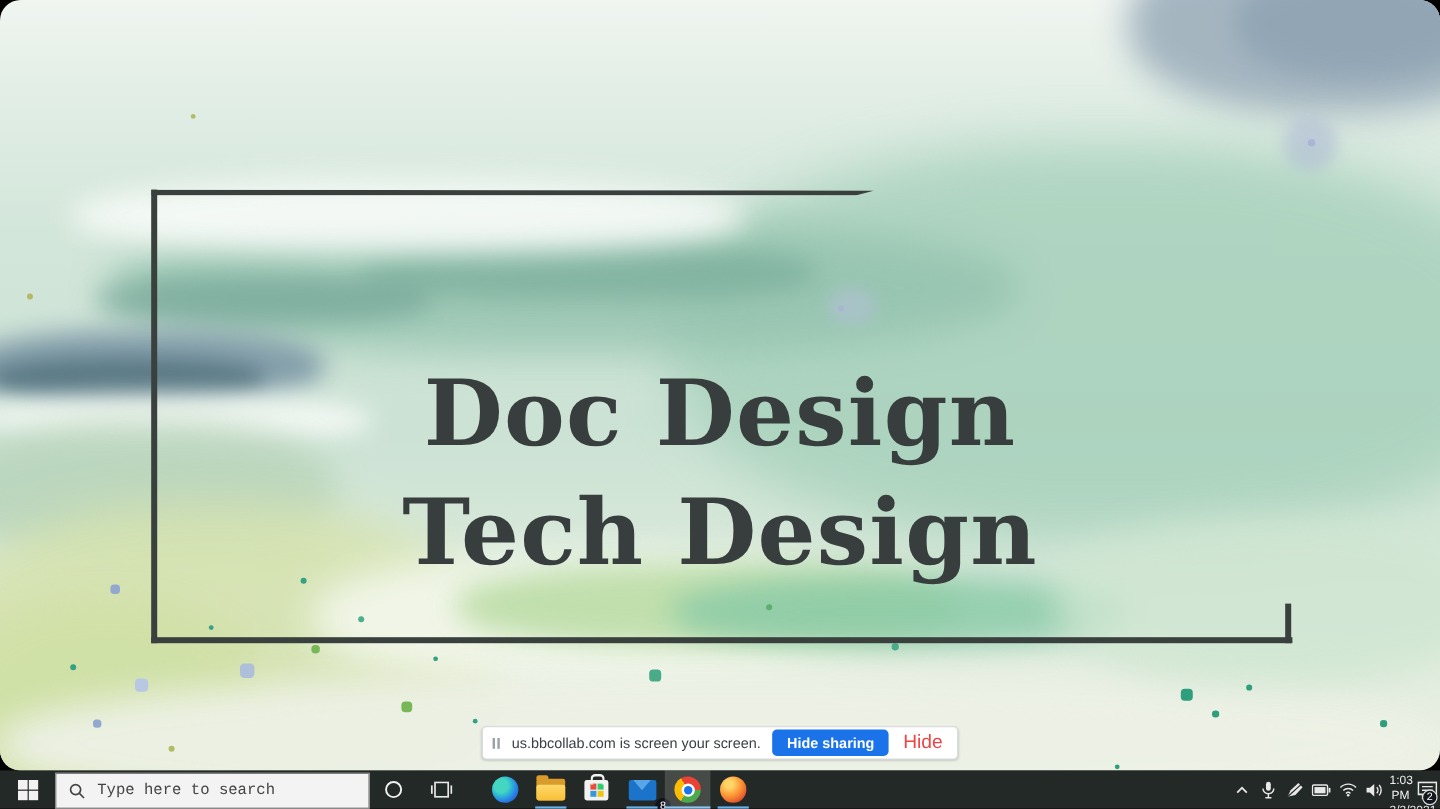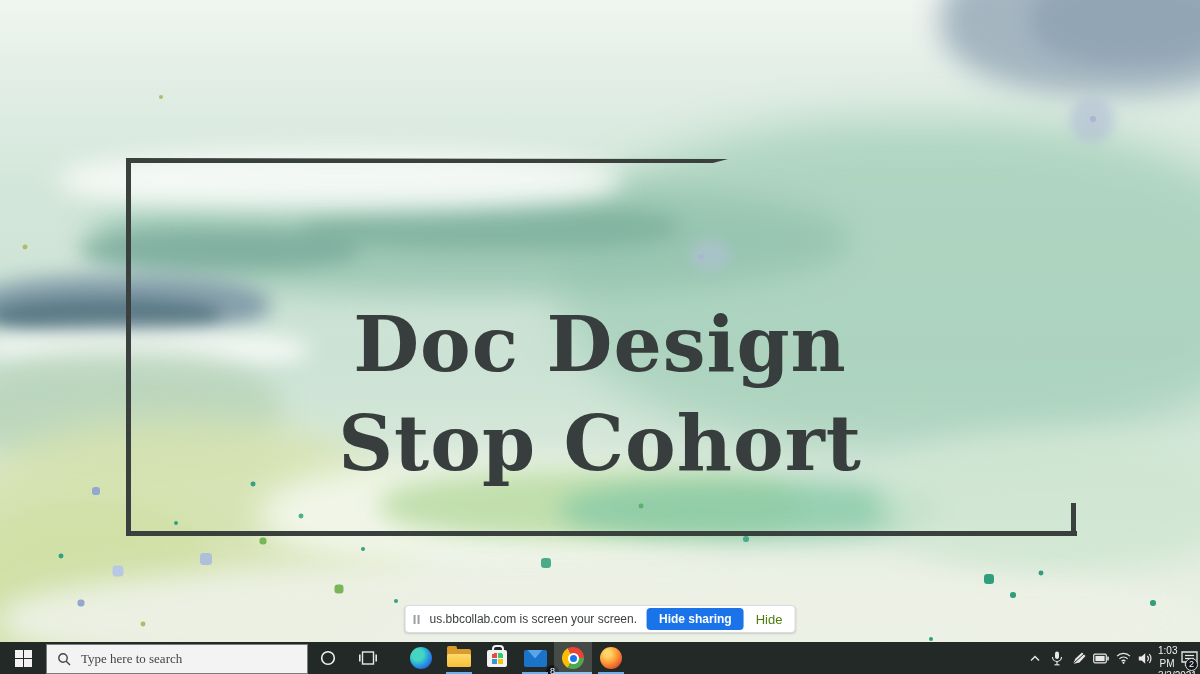"Doc Design" .slide { border-radius: none -> 17px }
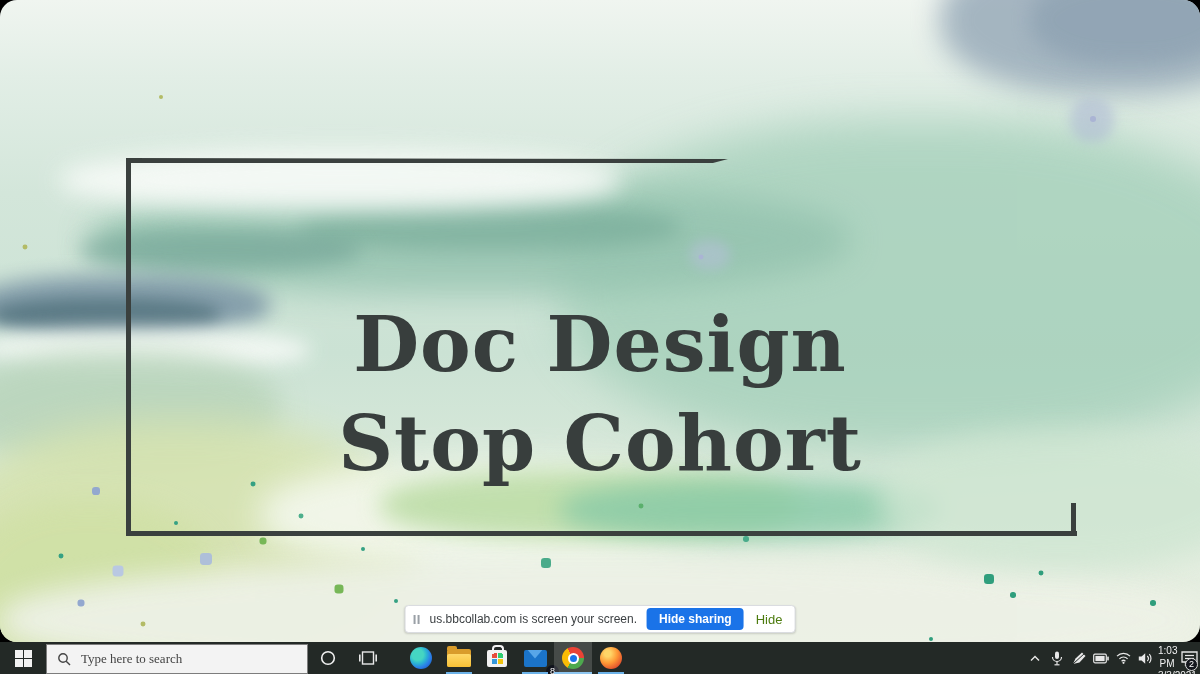"Stop Cohort" span { text: Stop Cohort -> Tech Design }
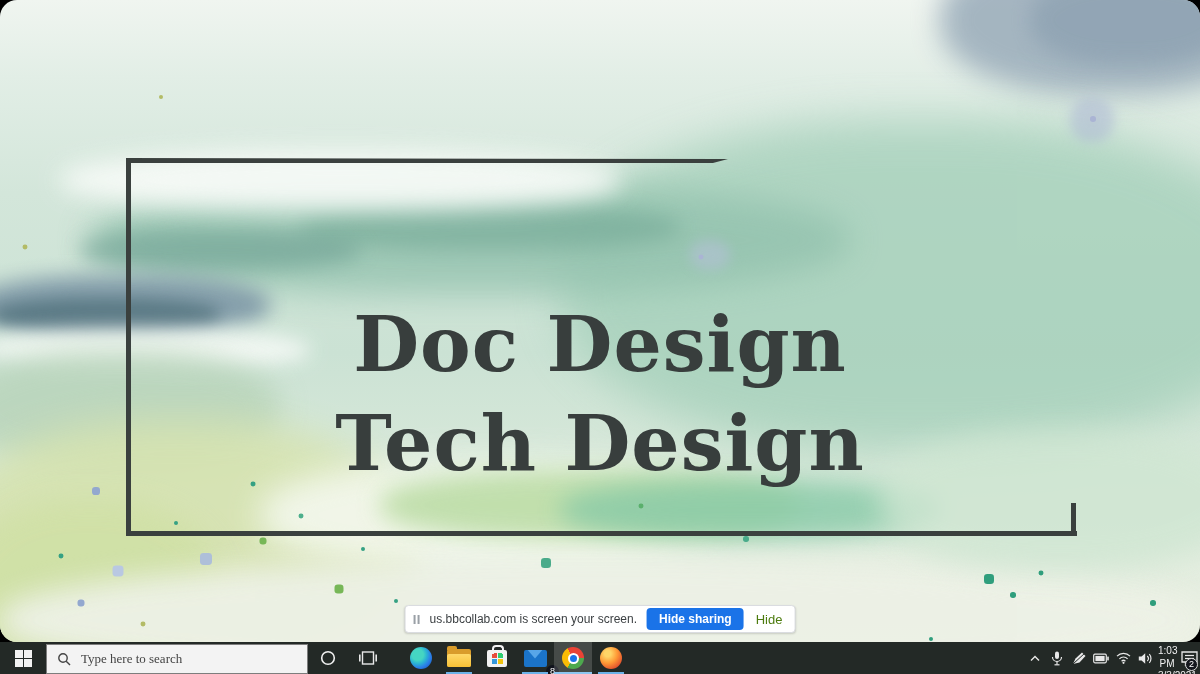"Hide" .share-hide { color: #4d7c0f -> #ef4444; font-size: 13px -> 16px }
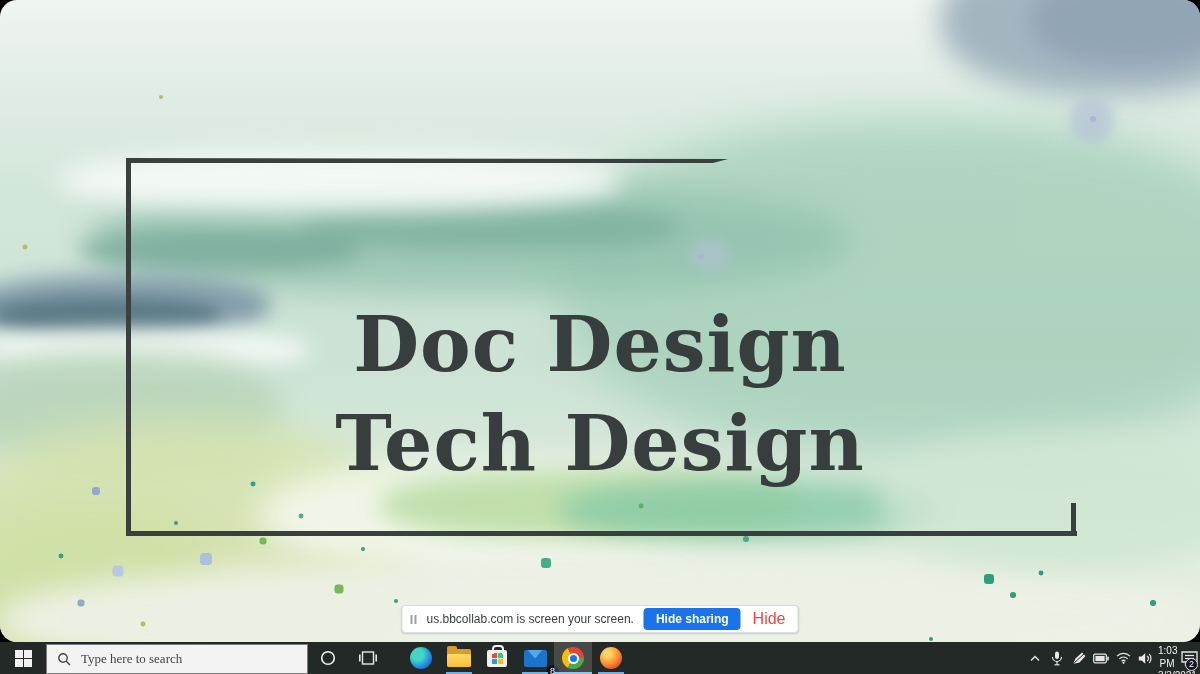"Type here to search" .searchbox input { font-family: Liberation Serif, serif -> Liberation Mono, monospace }
